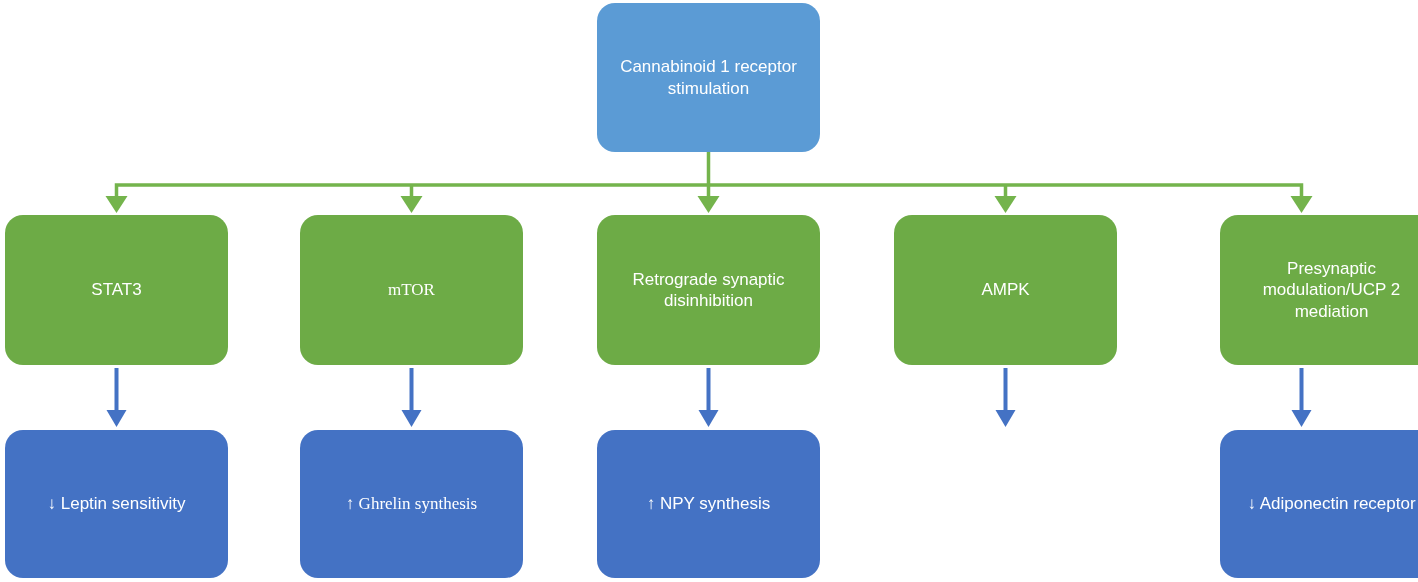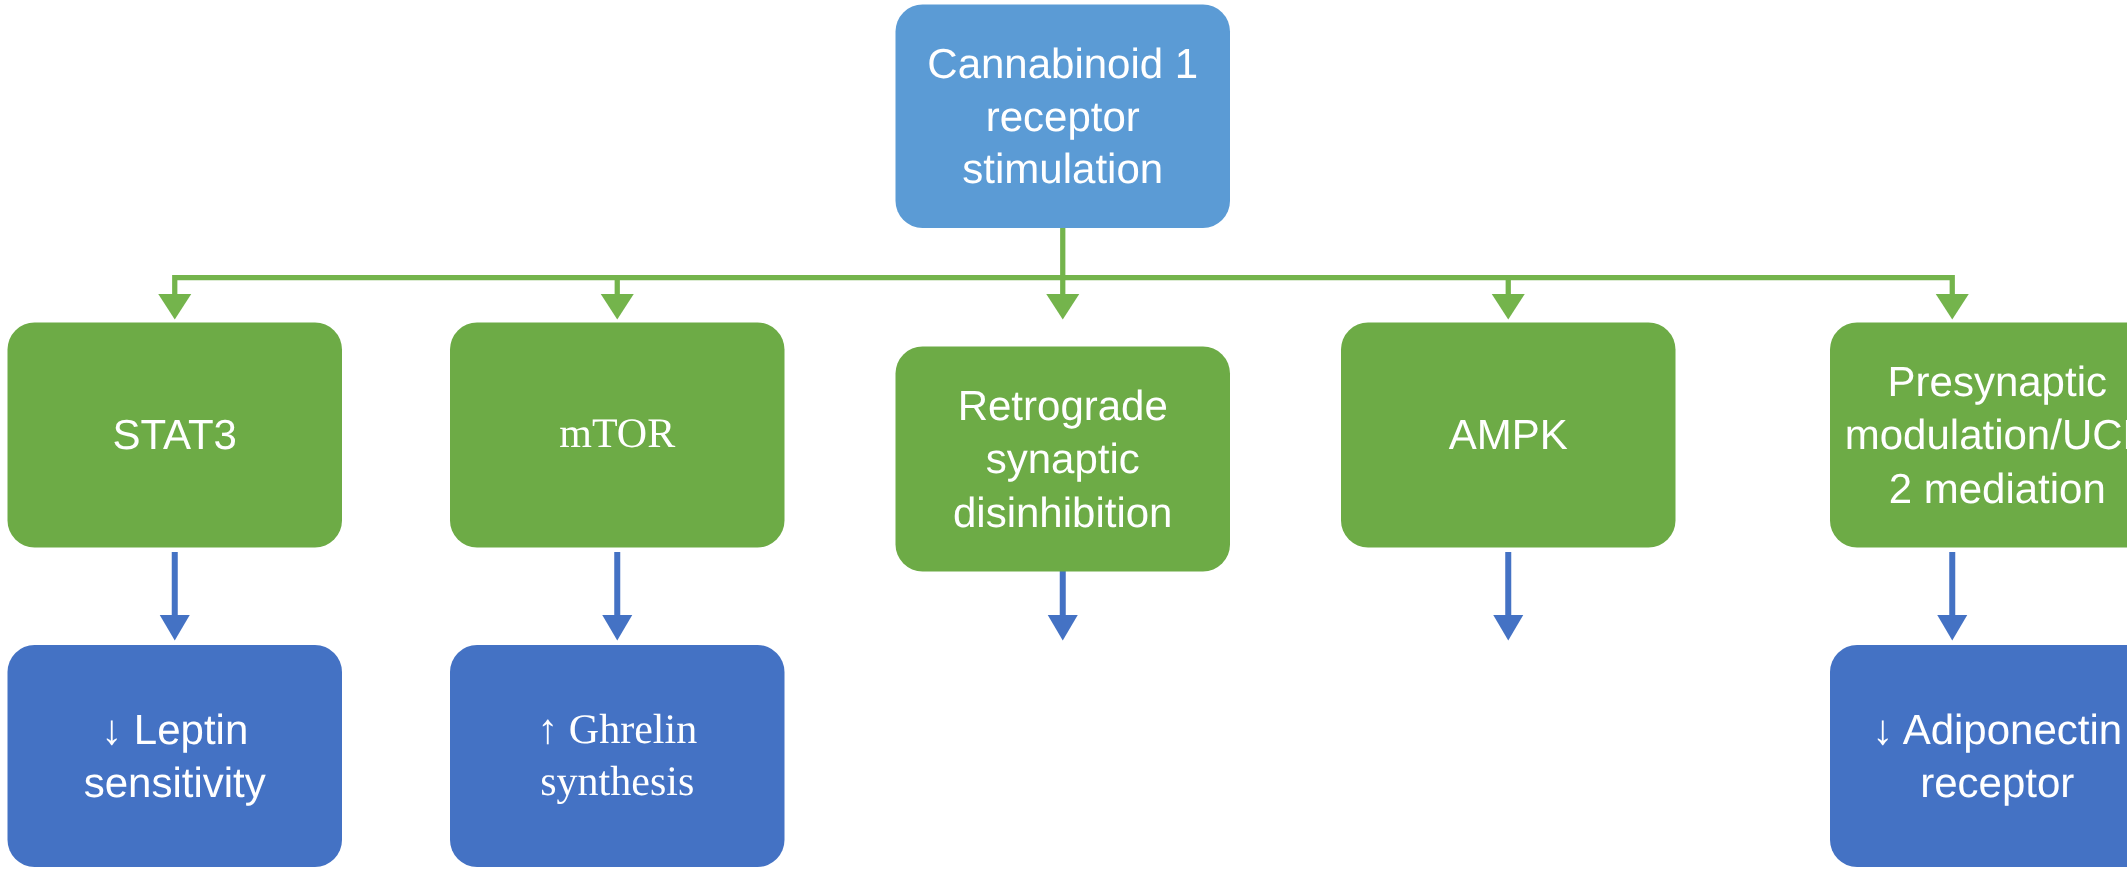"Cannabinoid 1 receptor stimulation" .node { font-size: 28px -> 17px }
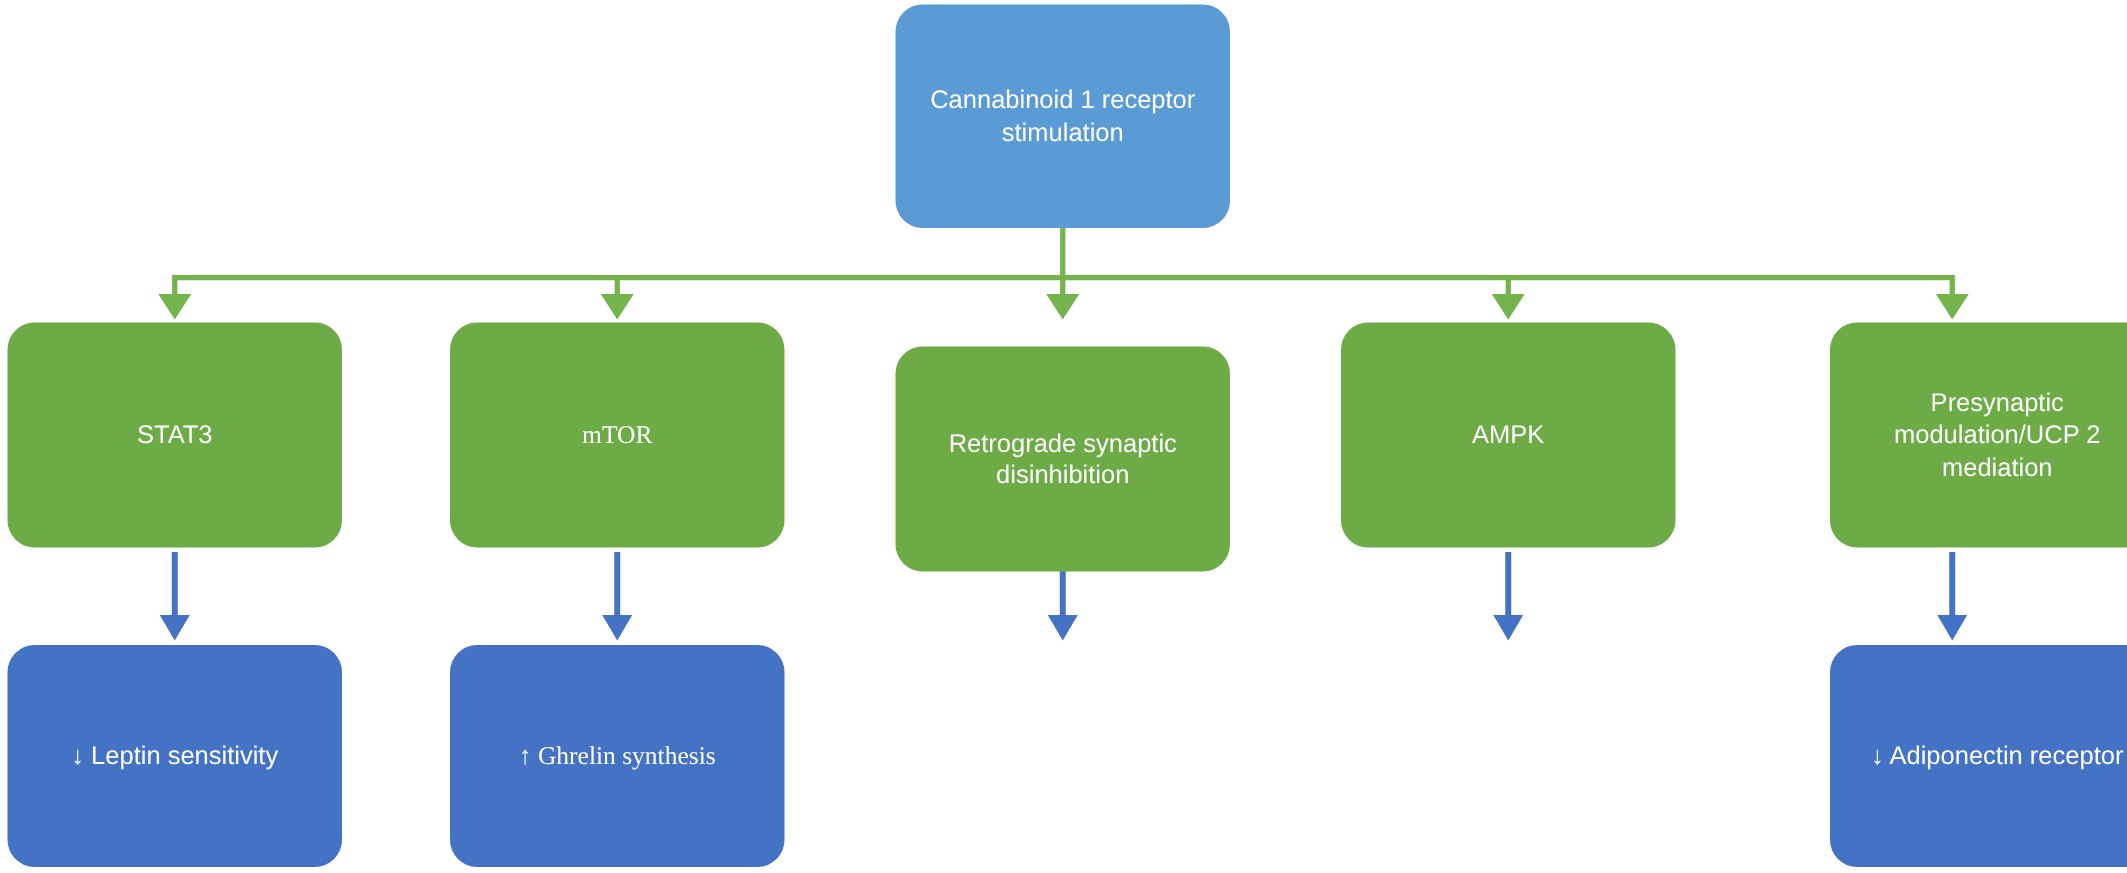"Retrograde synaptic disinhibition" .c3 { margin-top: 16px -> none }
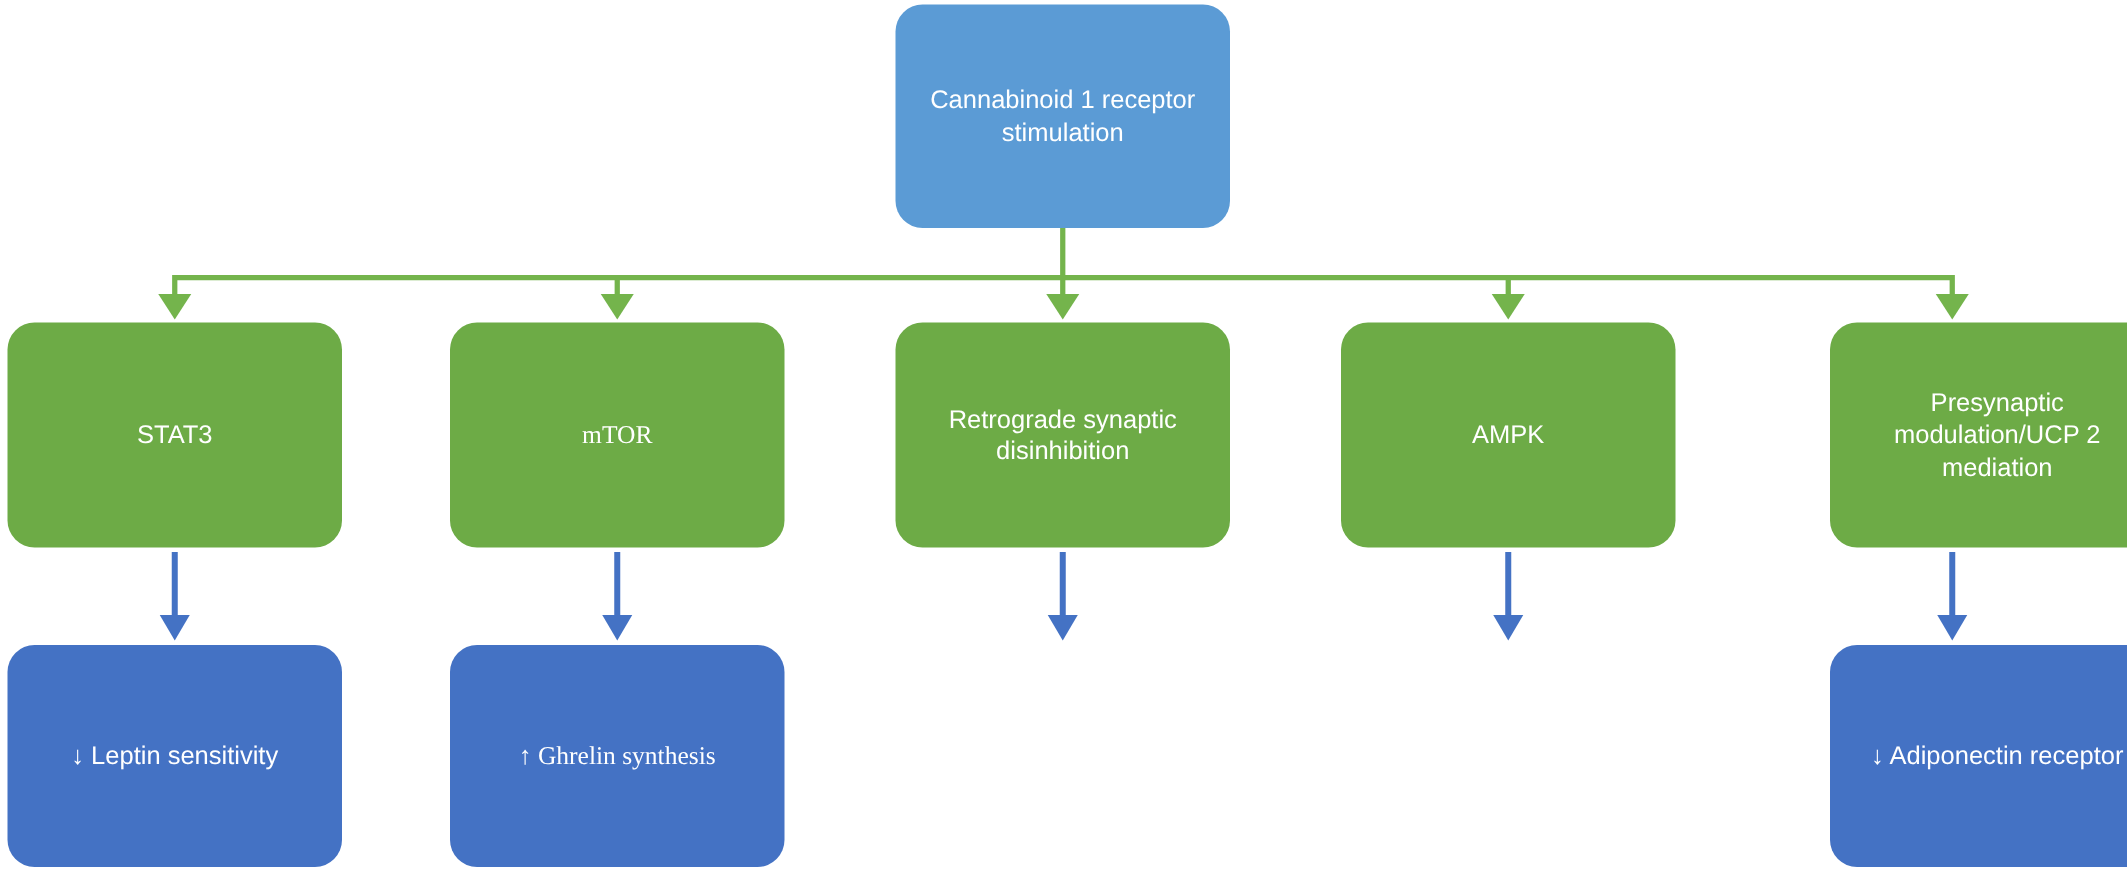"↑ NPY synthesis" div.node { html: none -> <div> <span>↑ NPY synthesis</span> </div> }
